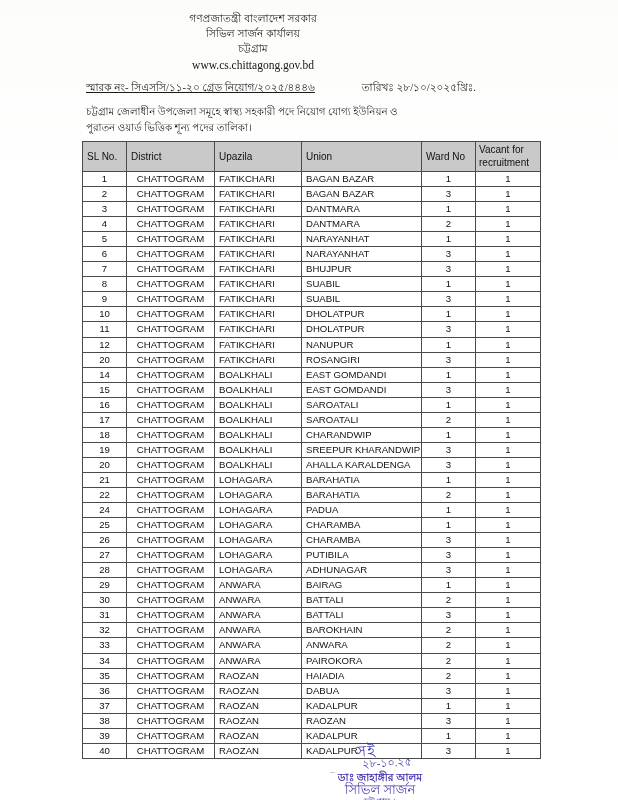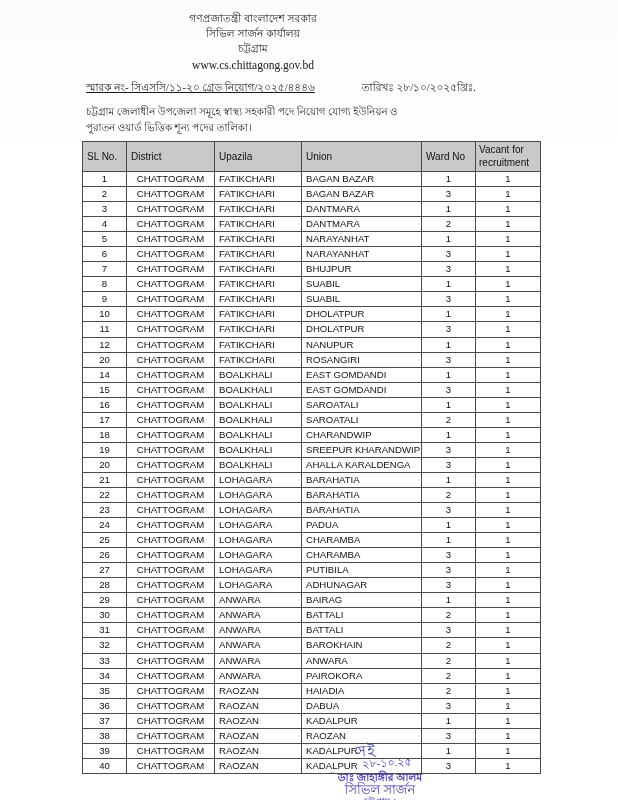"23" tr { html: <tr> <td>23</td> <td>CHATTOGRAM</td> <td>LOHAGARA</td> <td>BARAHATIA</td> <td>3</td> <td>1</td> </tr> -> none }
